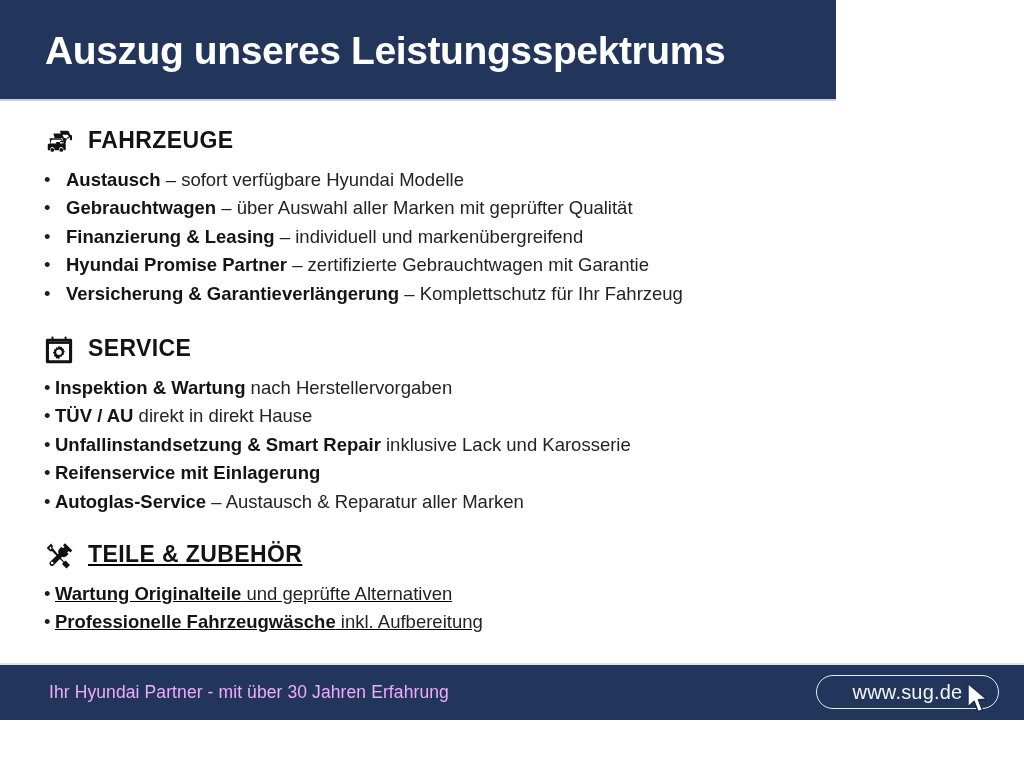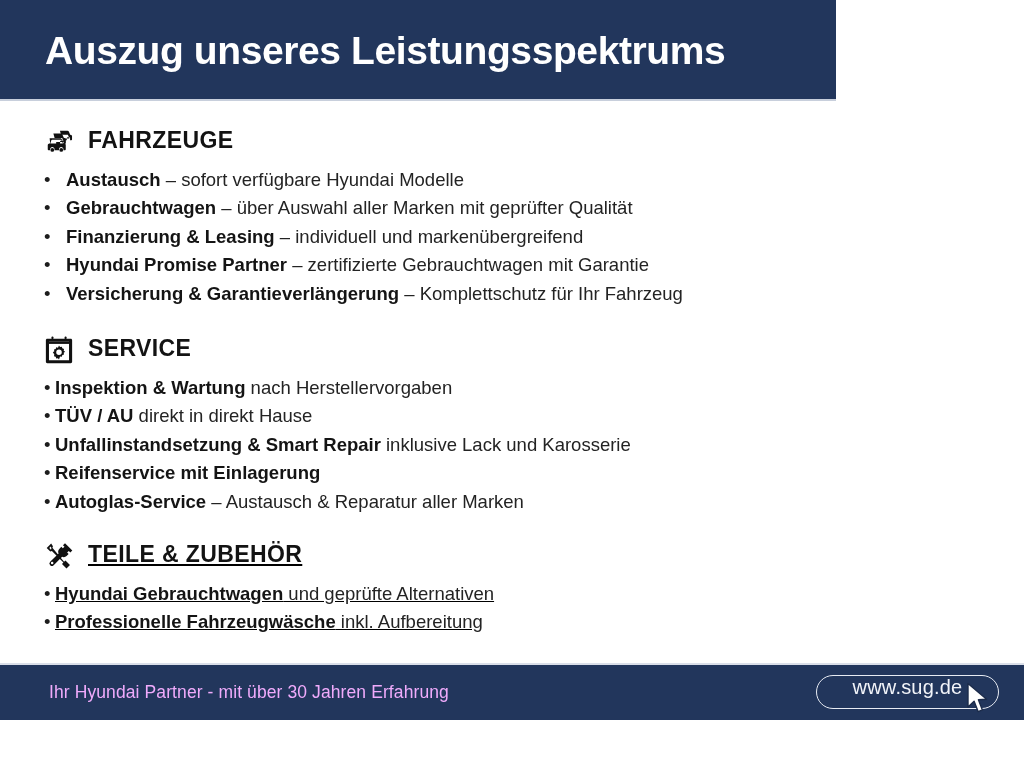"Hyundai Gebrauchtwagen" span.b-lead { text: Hyundai Gebrauchtwagen -> Wartung Originalteile }
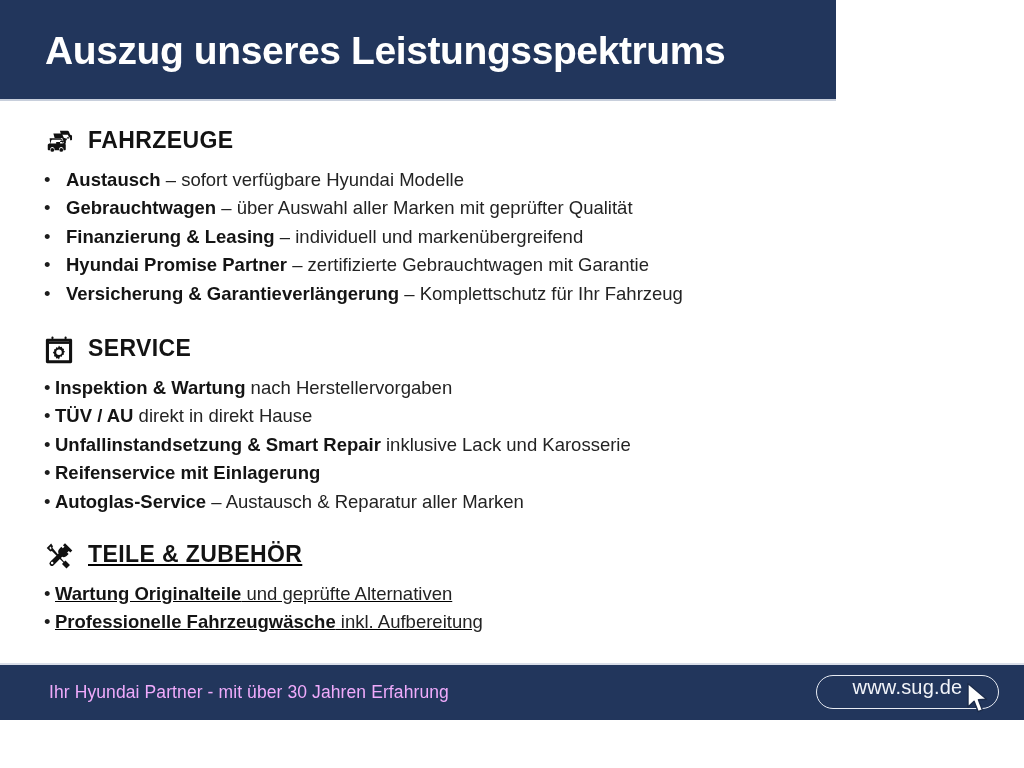"www.sug.de" .url-pill { align-items: flex-start -> center }
